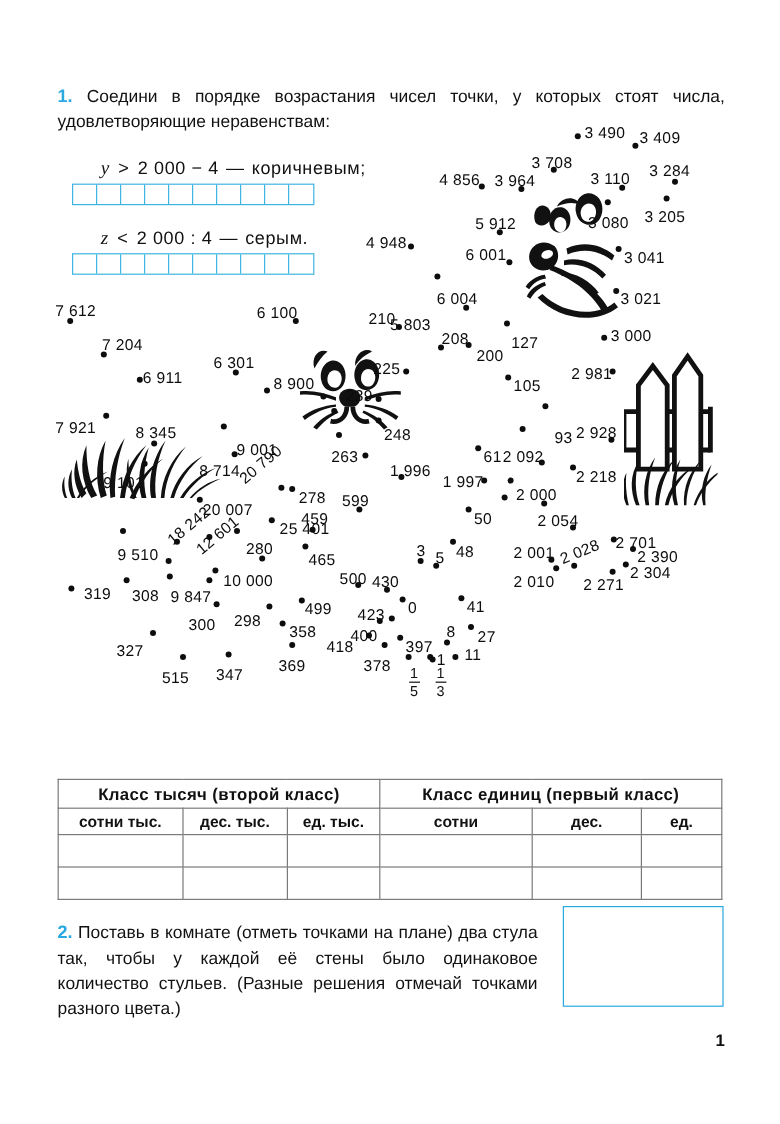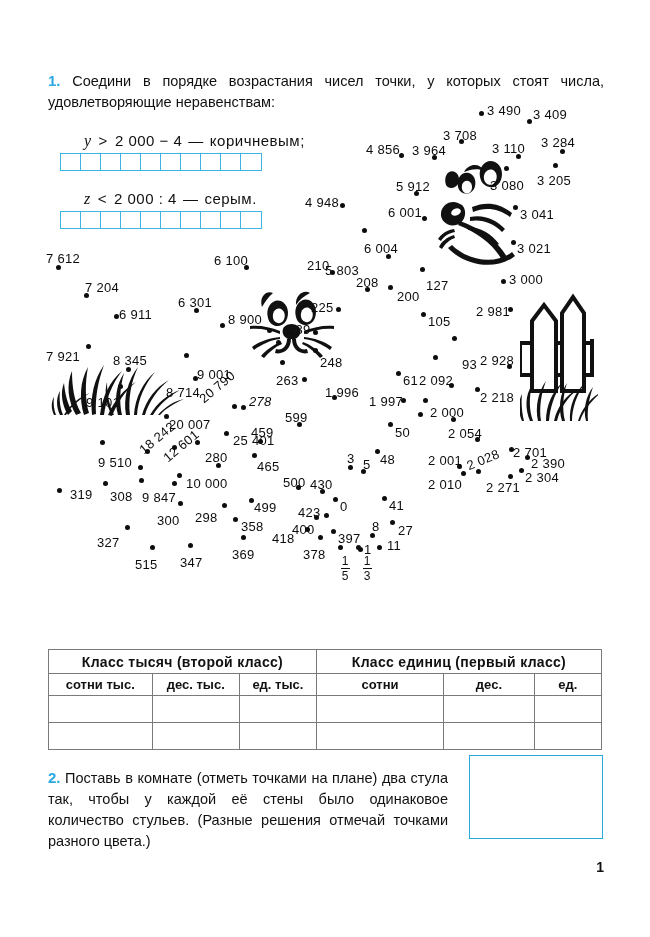"208" div.dlabel { left: 356px -> 368px }
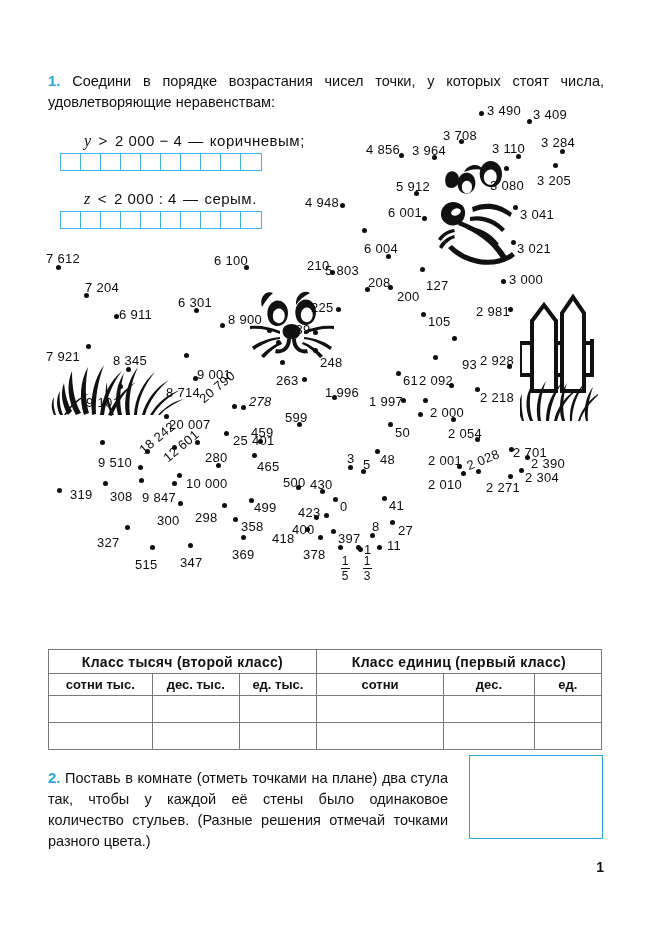"278" div.dlabel { font-style: italic -> none; top: 299px -> 312px }
